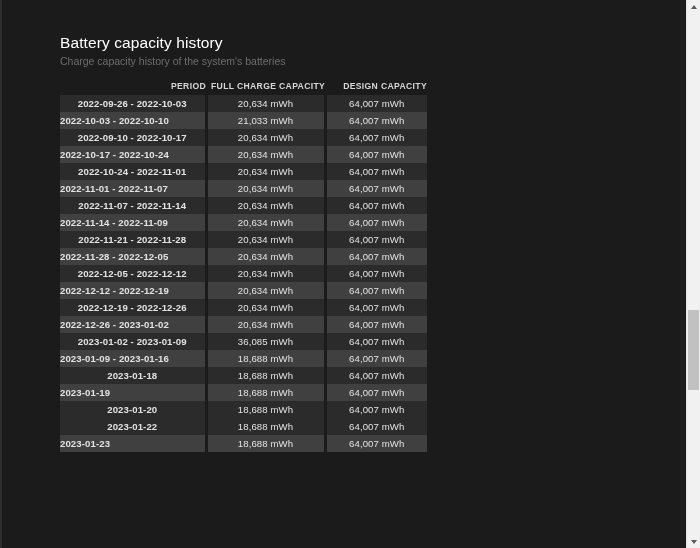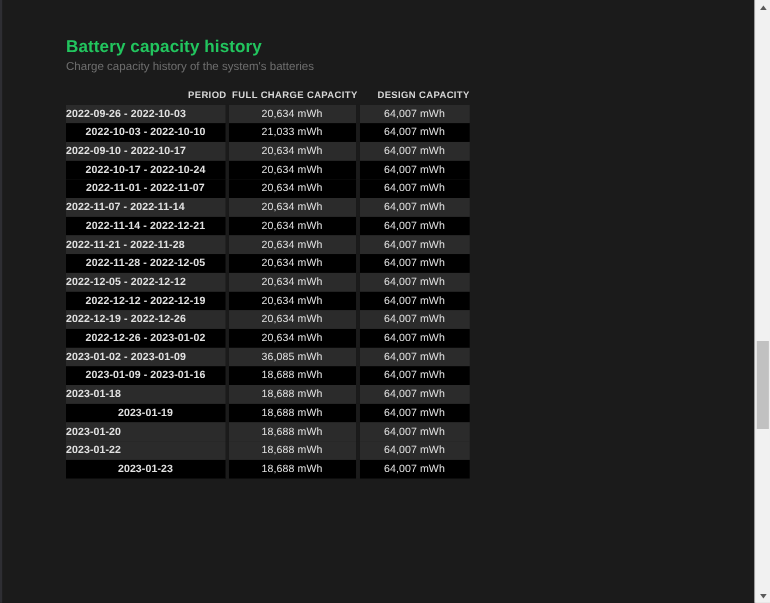"Battery capacity history" .report-title { color: #22c55e -> #ffffff; font-weight: bold -> normal }
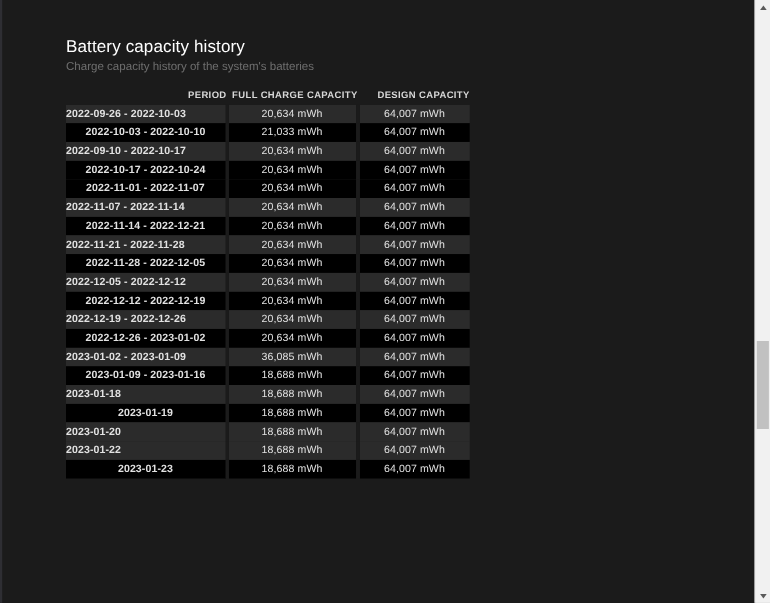"2022-09-26 - 2022-10-03" tbody tr.row-odd td { text-align: none -> center }
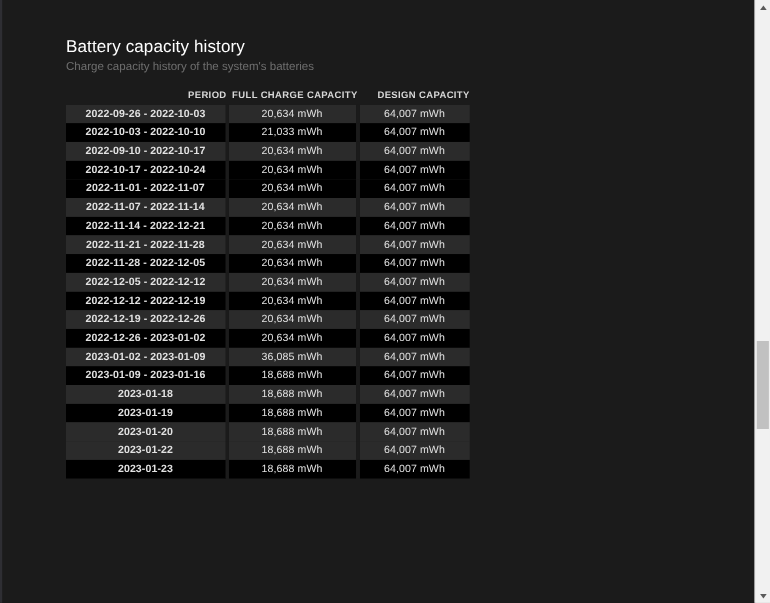"2022-10-03 - 2022-10-10" tbody tr.row-even td { background: #000000 -> #404040; text-align: center -> none }
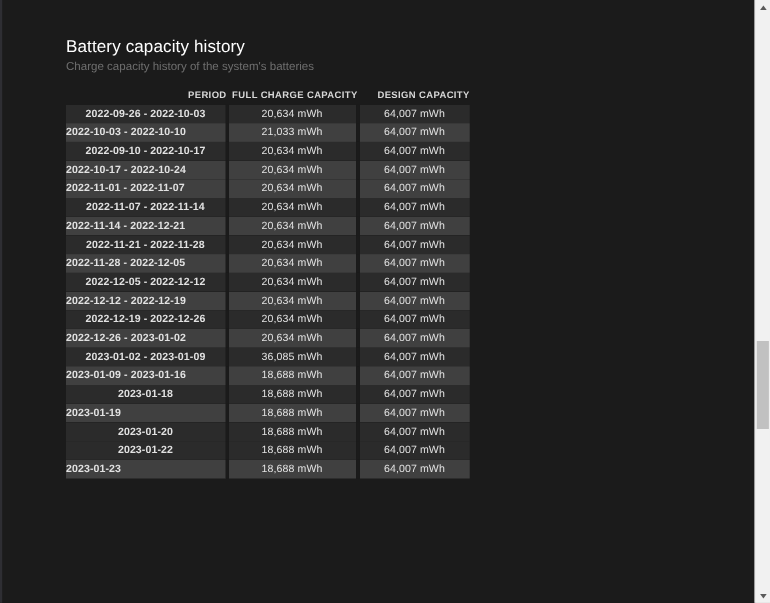"2022-10-24 - 2022-11-01" tr.row-odd { html: none -> <tr> <td>2022-10-24 - 2022-11-01</td> <td>20,634 mWh</td> <td>64,007 mWh</td> </tr> }
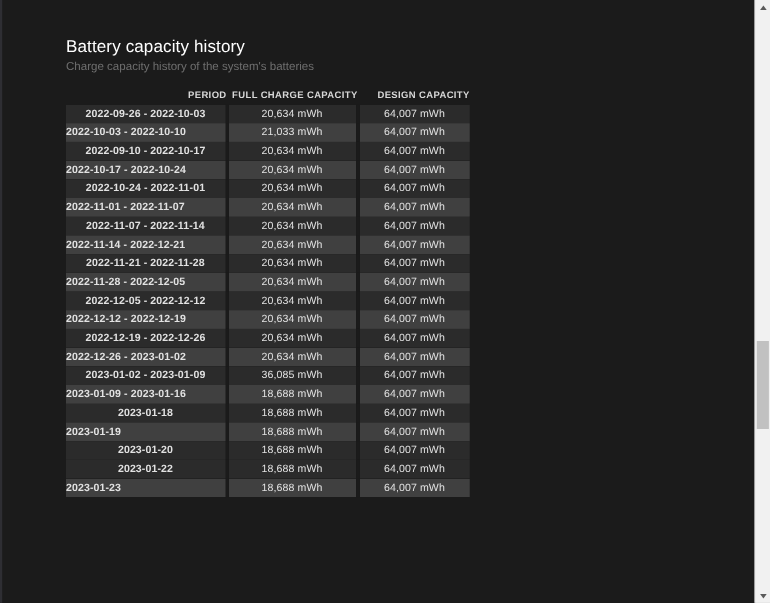"2022-11-14 - 2022-12-21" td.cell-period { text: 2022-12-21 -> 2022-11-09 }
